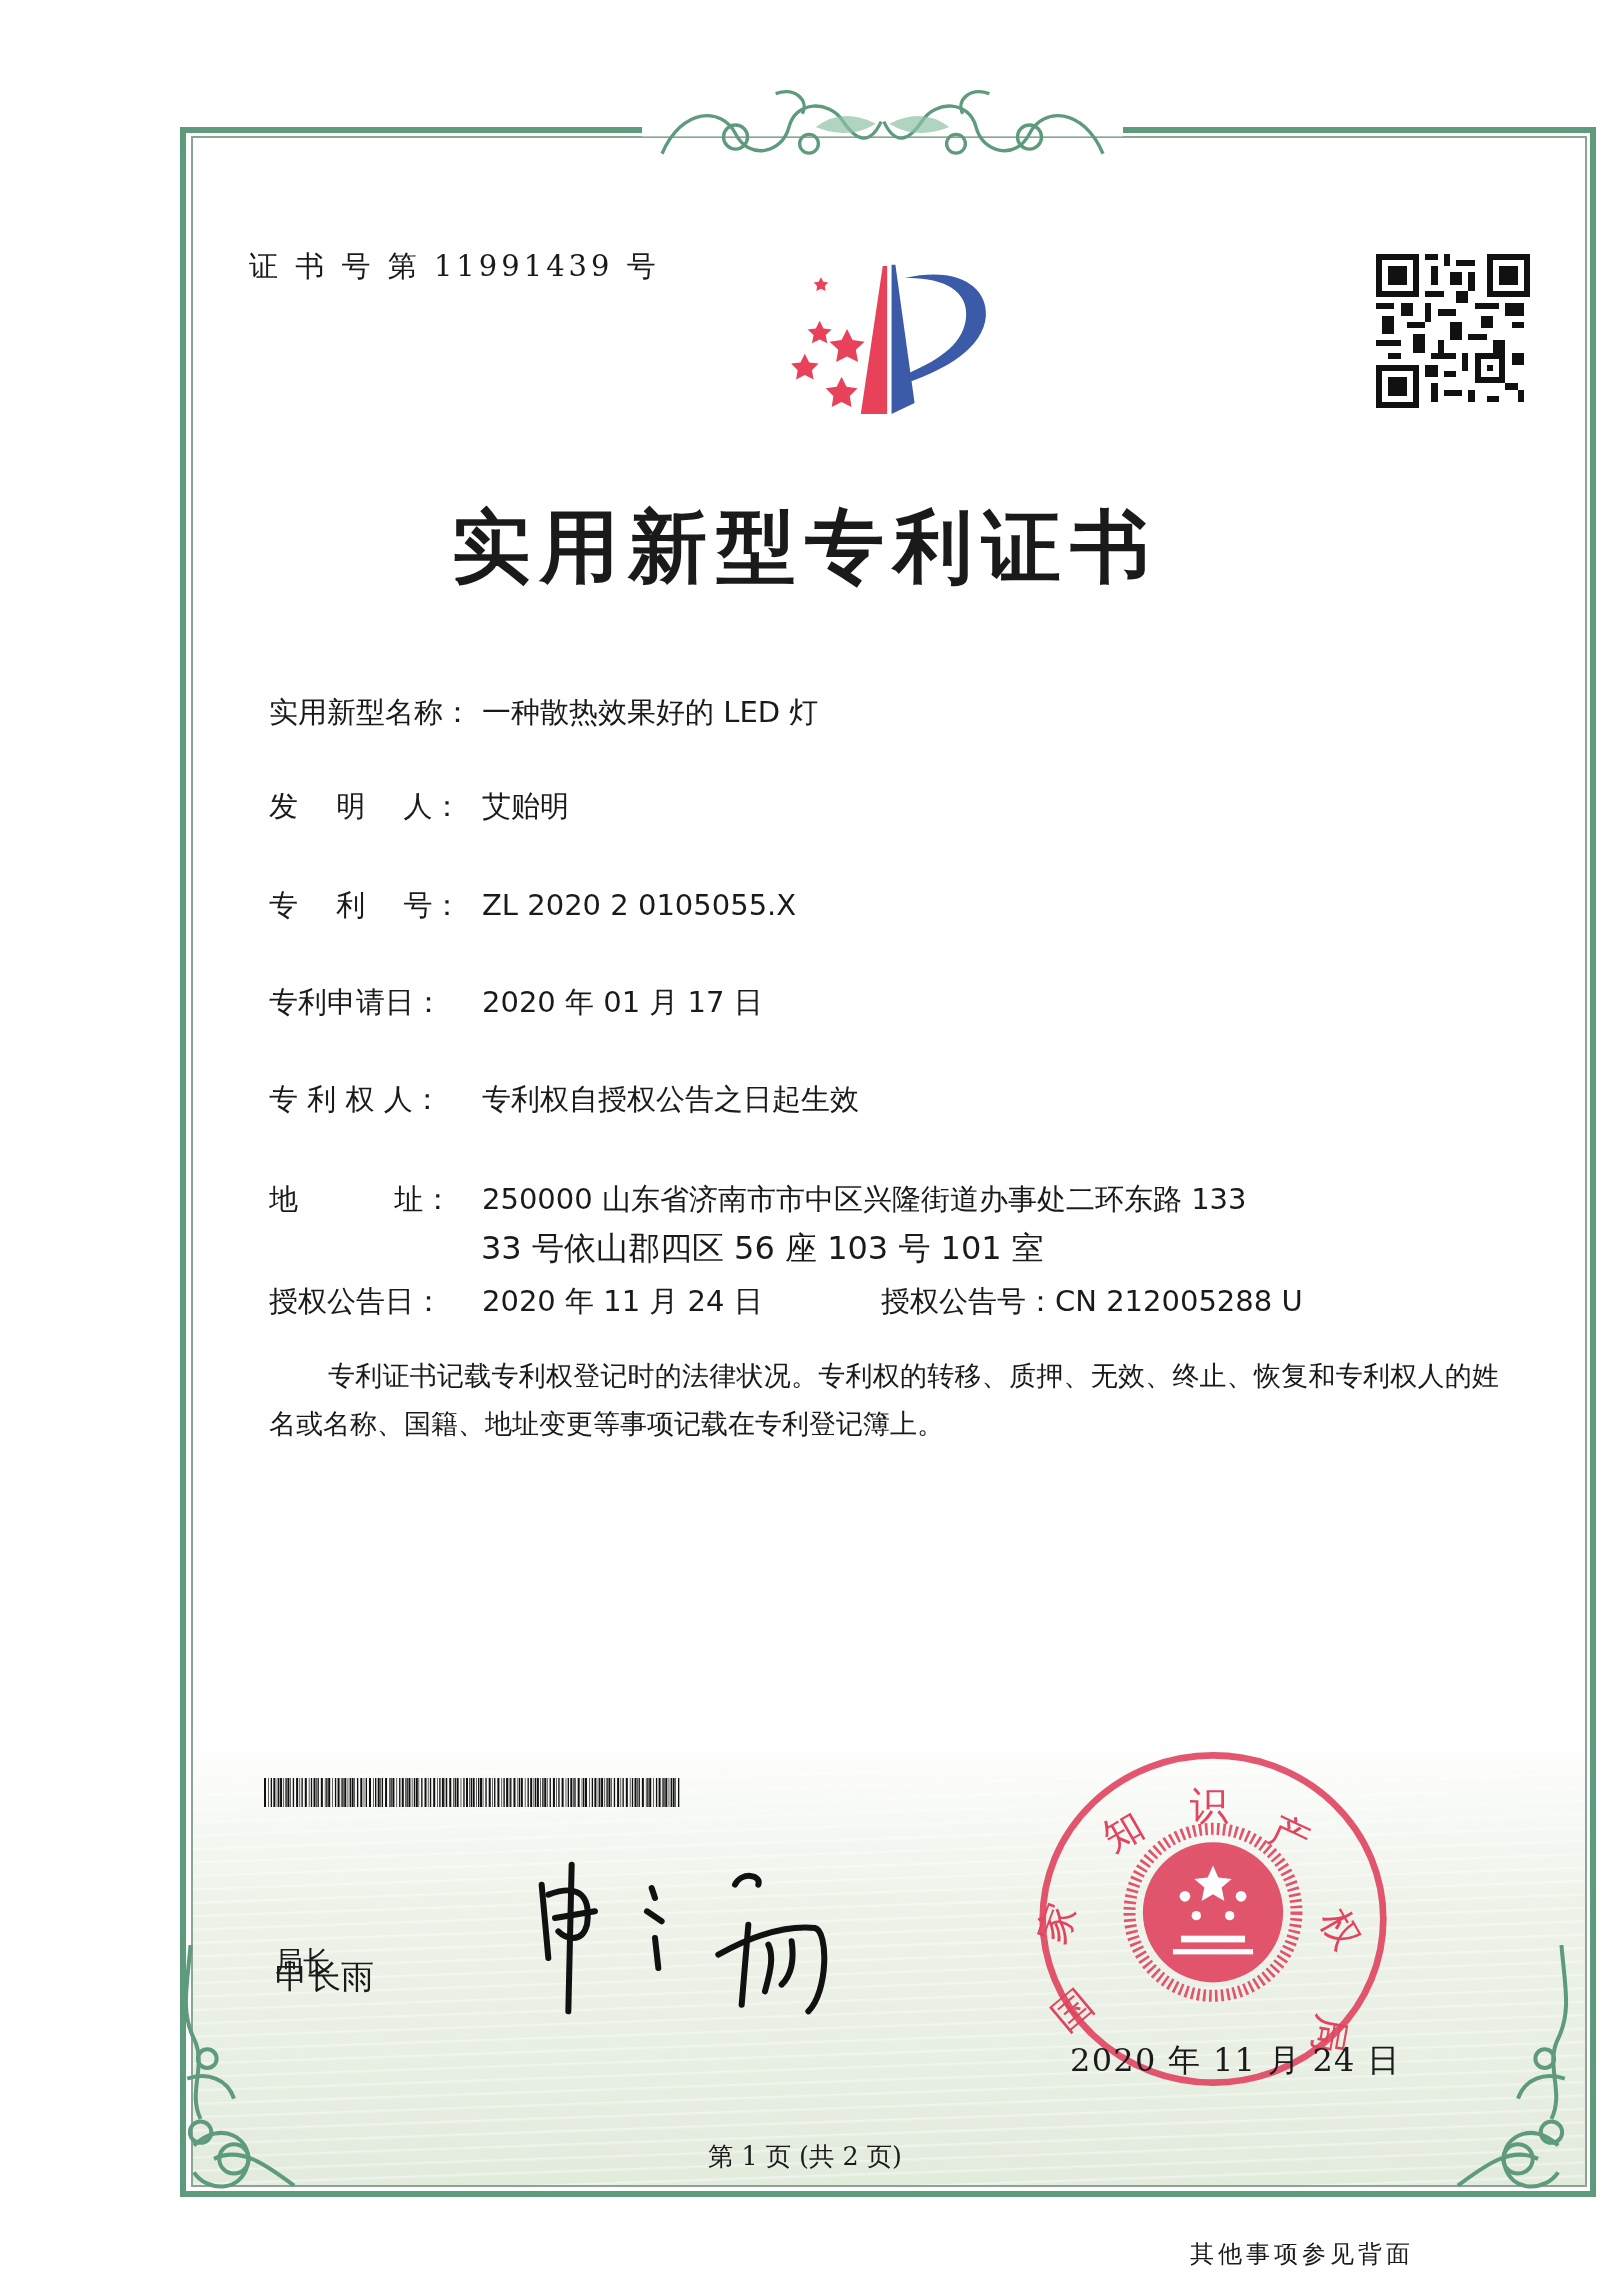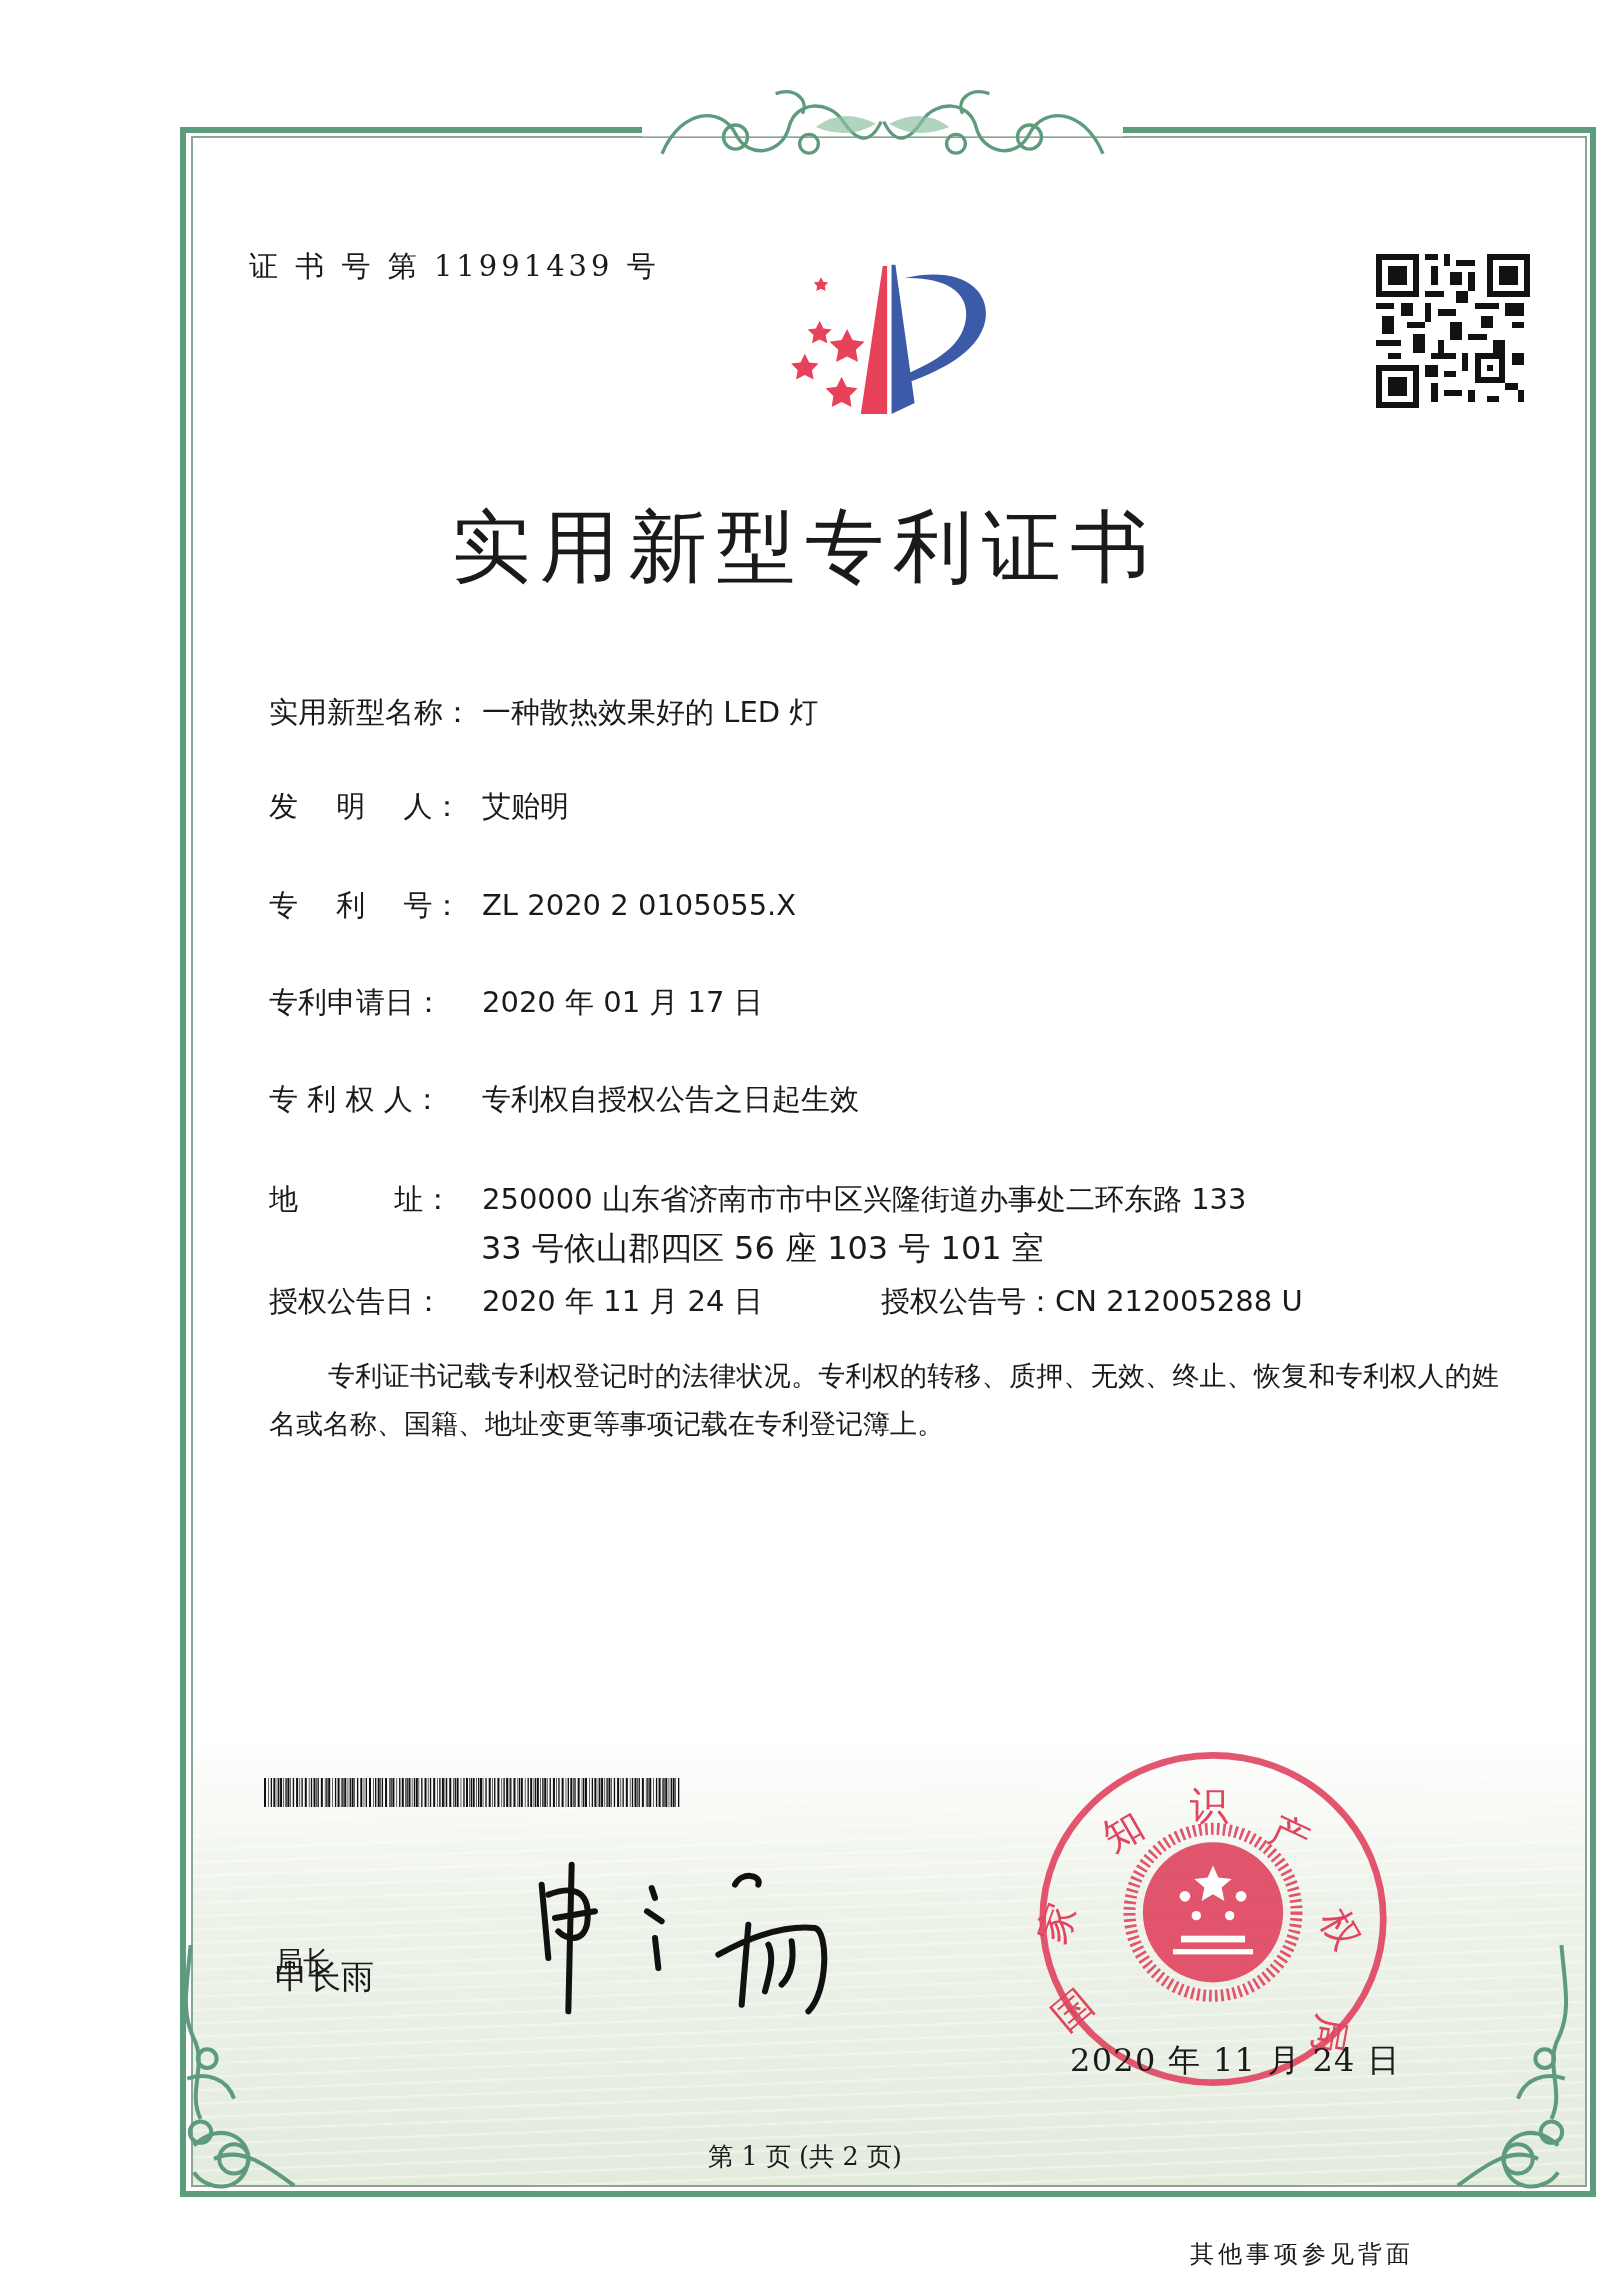"实用新型专利证书" .title { font-weight: normal -> bold }
